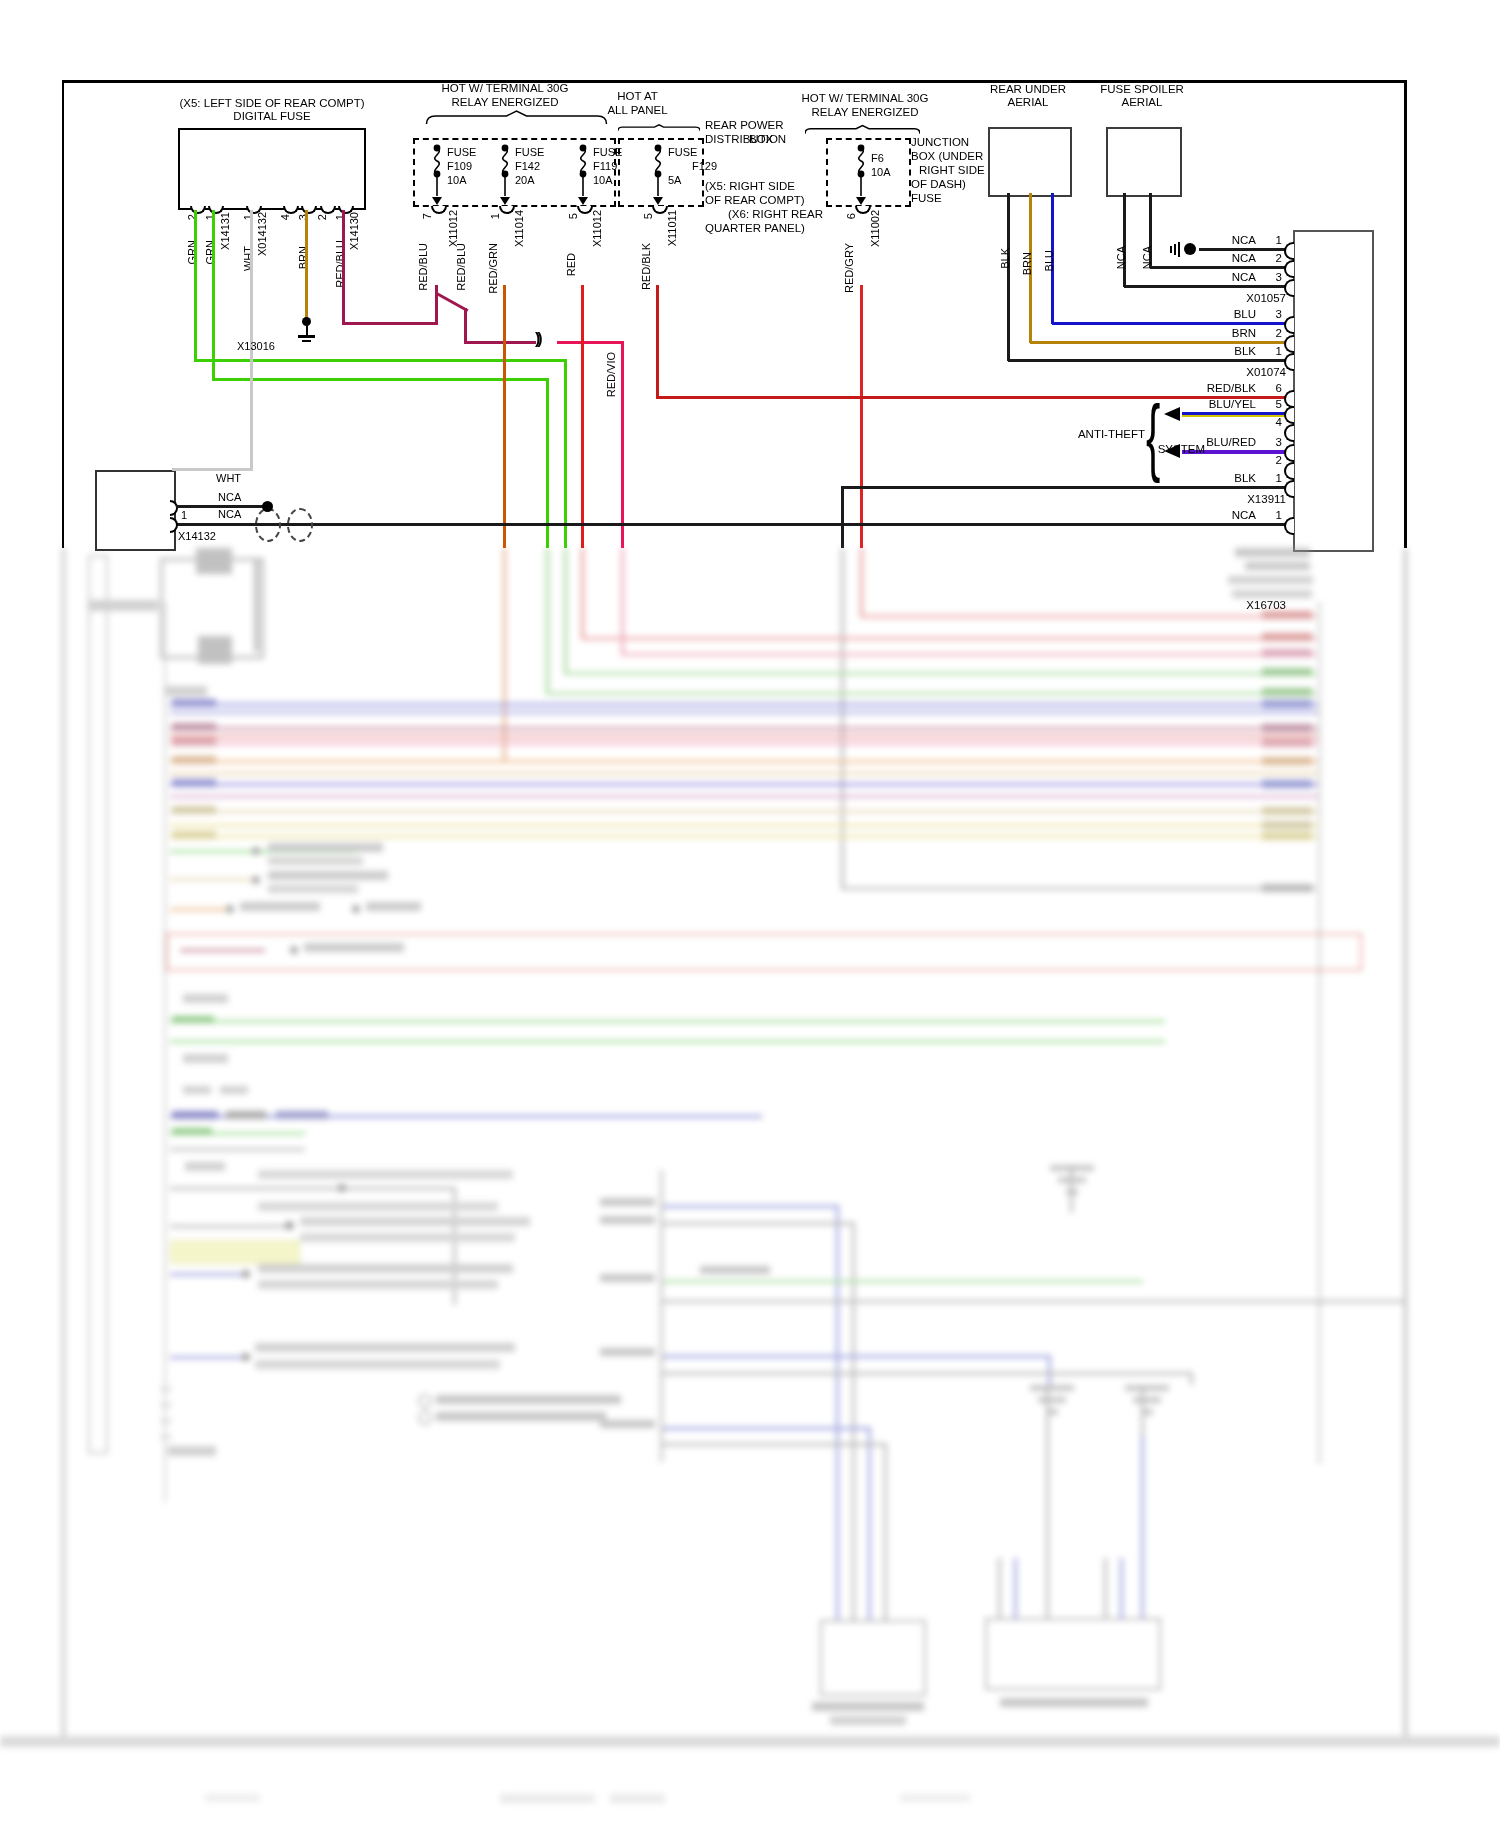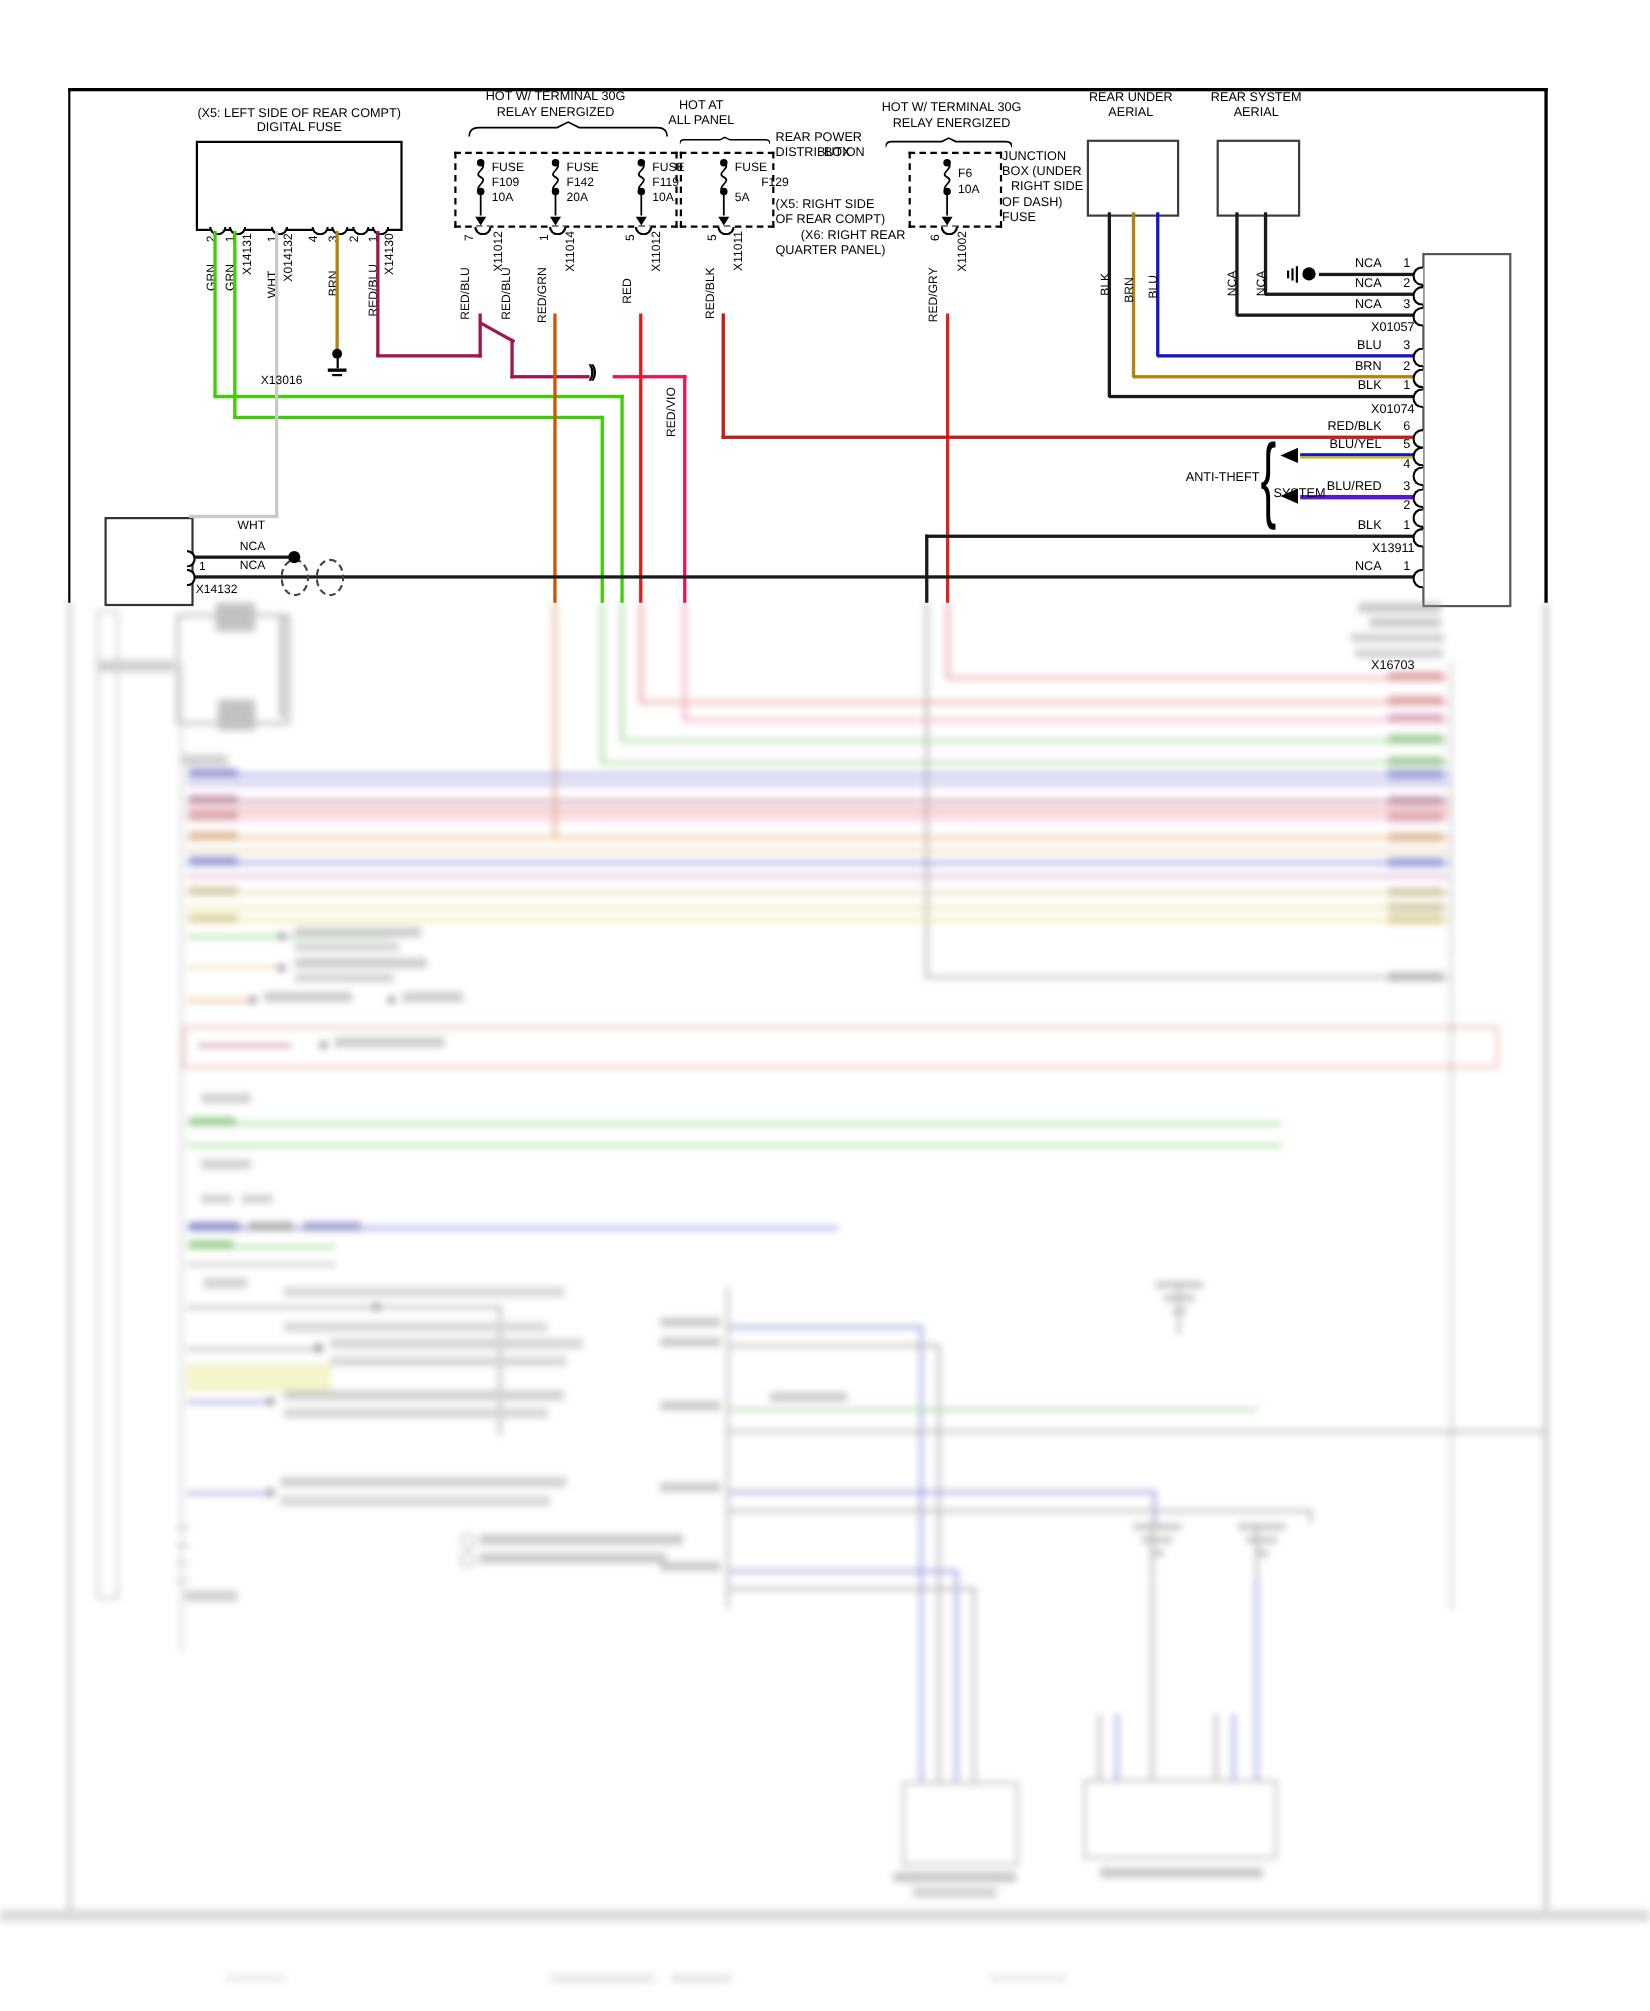"REAR SYSTEM" div.lbl { text: REAR SYSTEM -> FUSE SPOILER }
